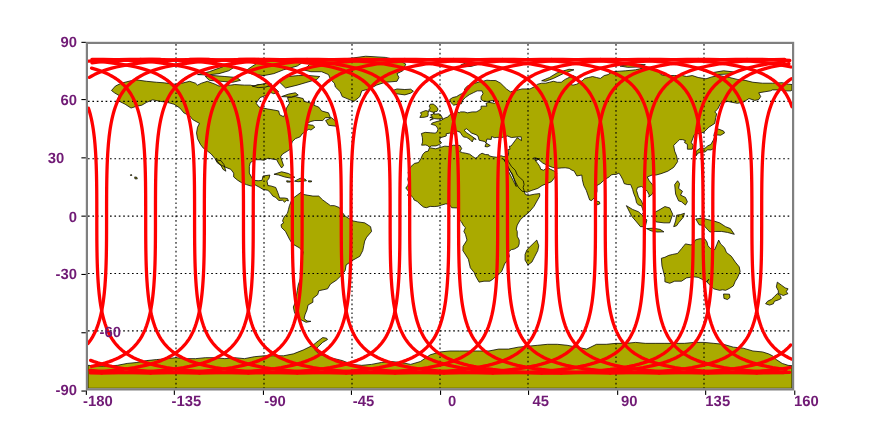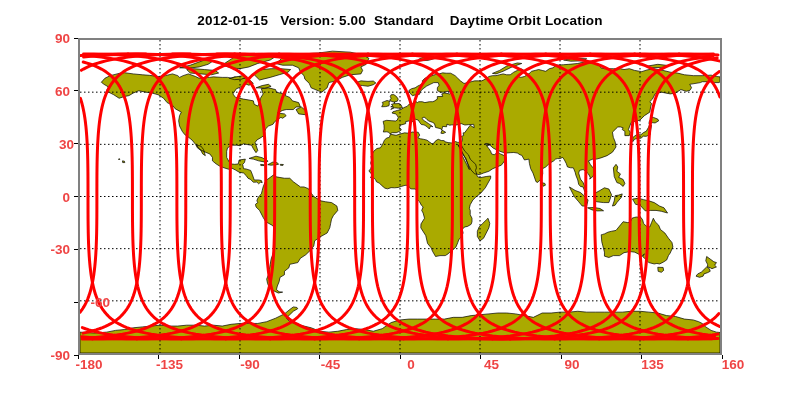"2012-01-15 Version: 5.00 Standard" div { html: <div>2012-01-15 Version: 5.00 Standard Daytime Orbit Location</div> -> none }
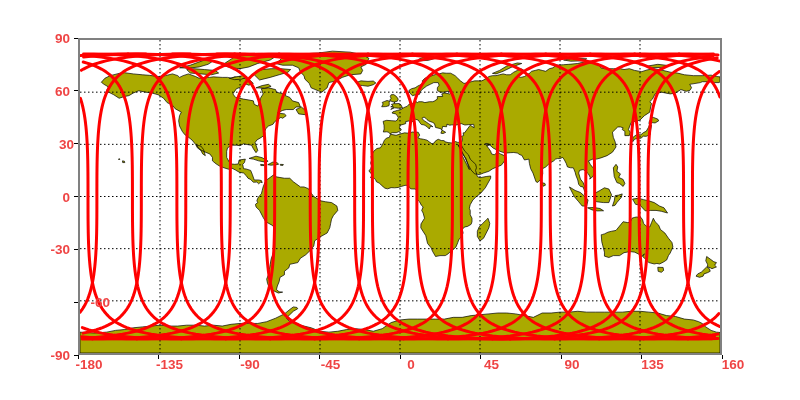"90" .axis-label { color: #ef4444 -> #701a75 }
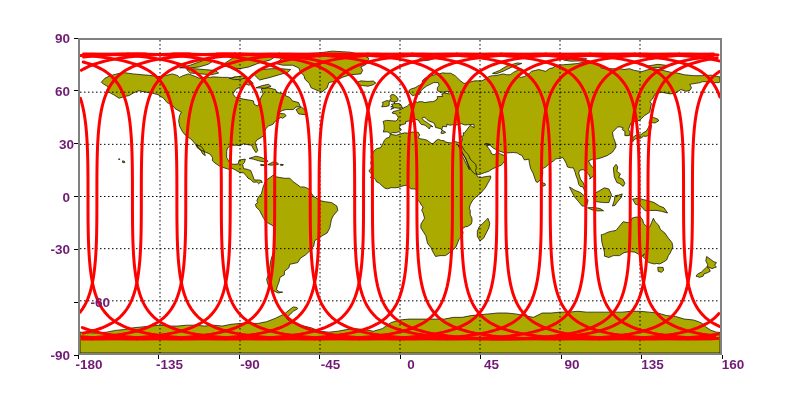"30" div.axis-label { left: 4px -> 16px; text-align: none -> center }
